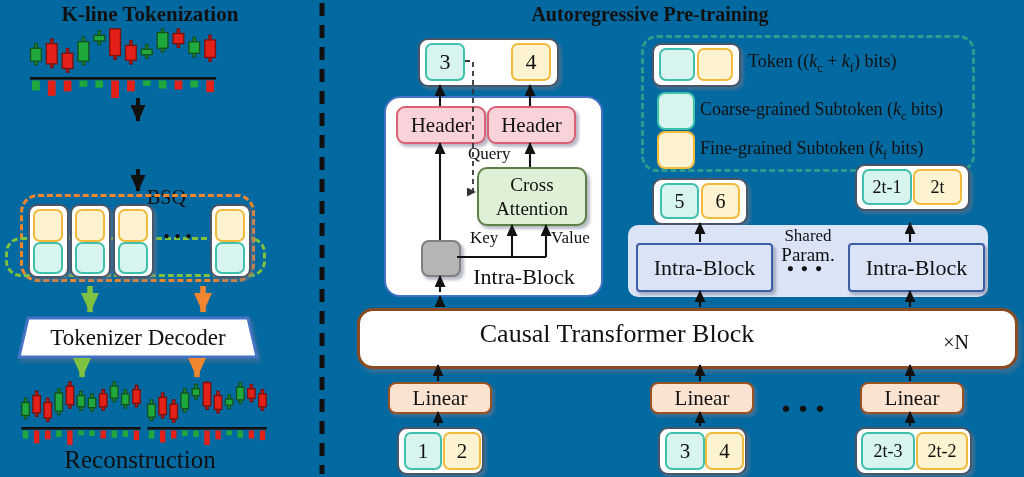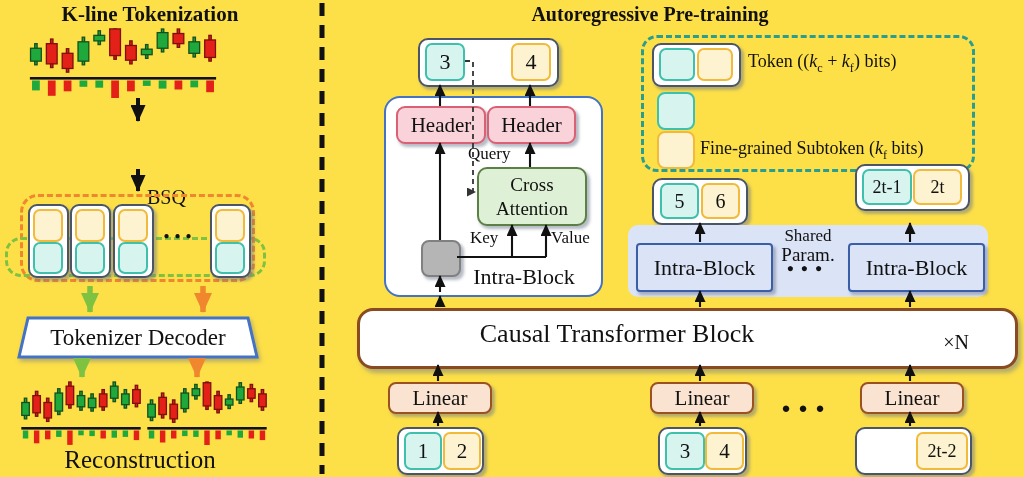"K-line Tokenization" #fig { background: #fde047 -> #0369a1 }
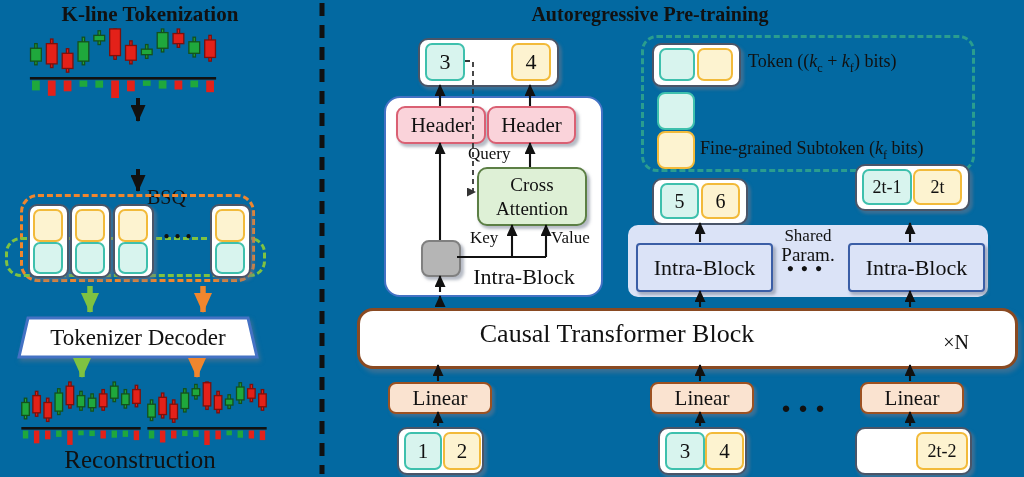"Coarse-grained Subtoken (kc bits)" div.lbl { html: none -> <div><span>Coarse-grained Subtoken (</span><span>k</span><sub>c</sub><span> bits)</span></div> }
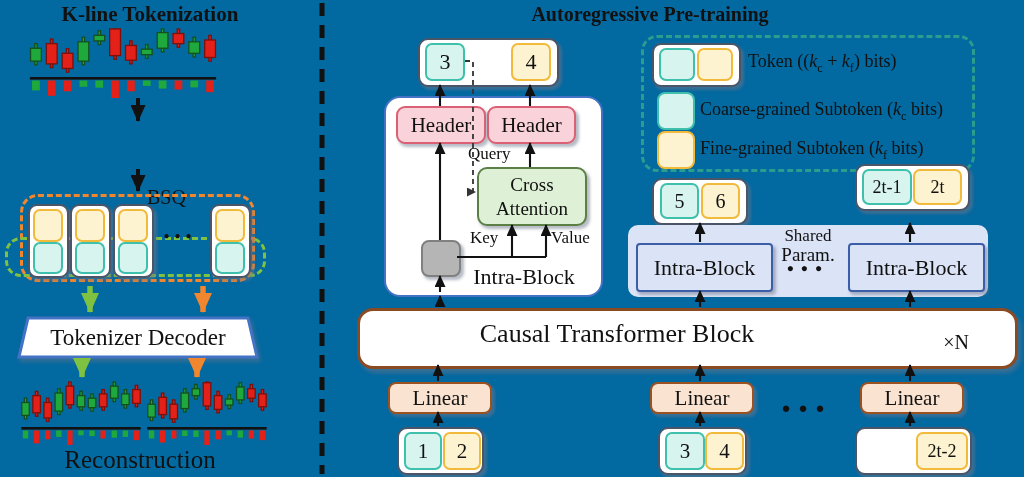"2t-3" div.abs { html: none -> <div>2t-3</div> }
